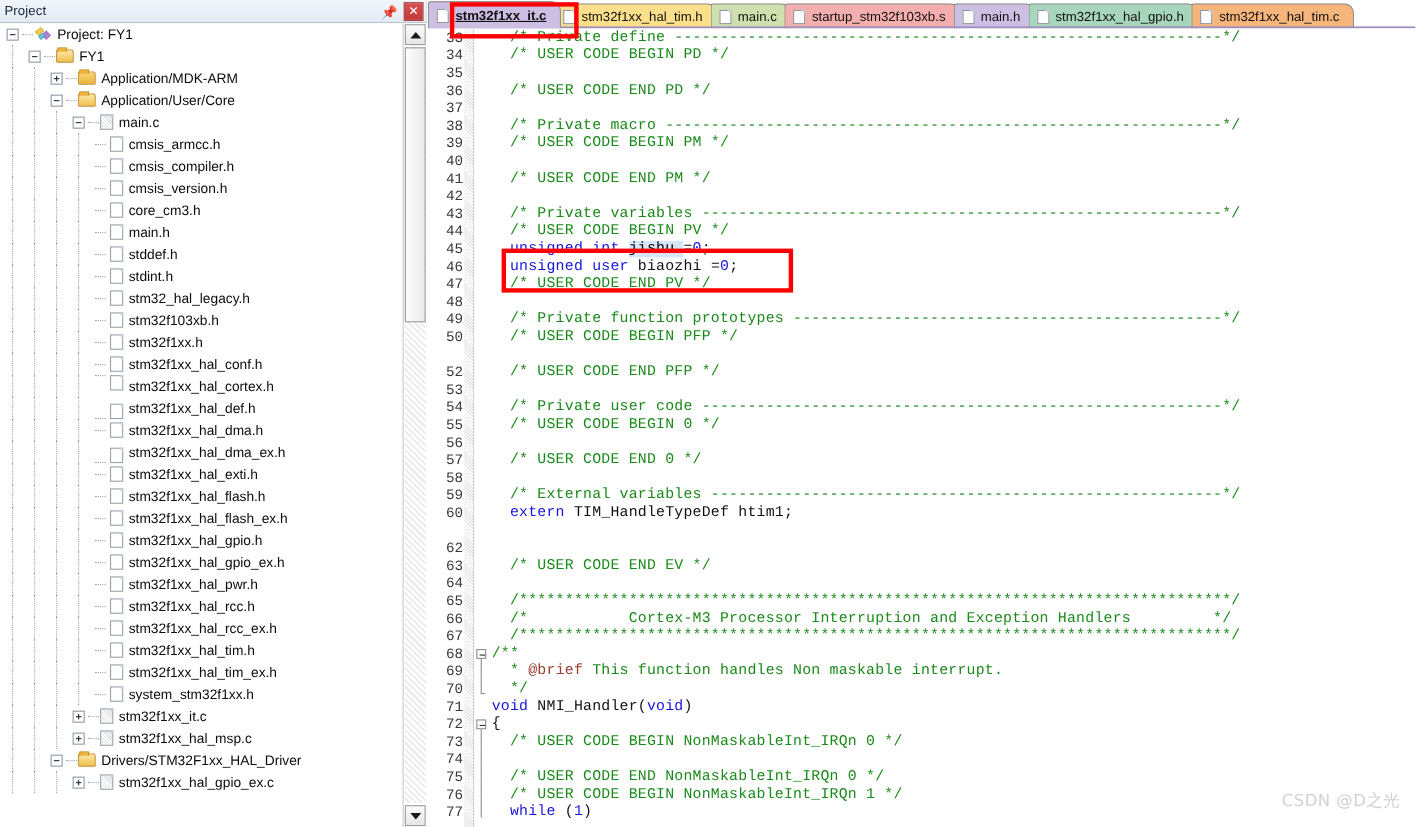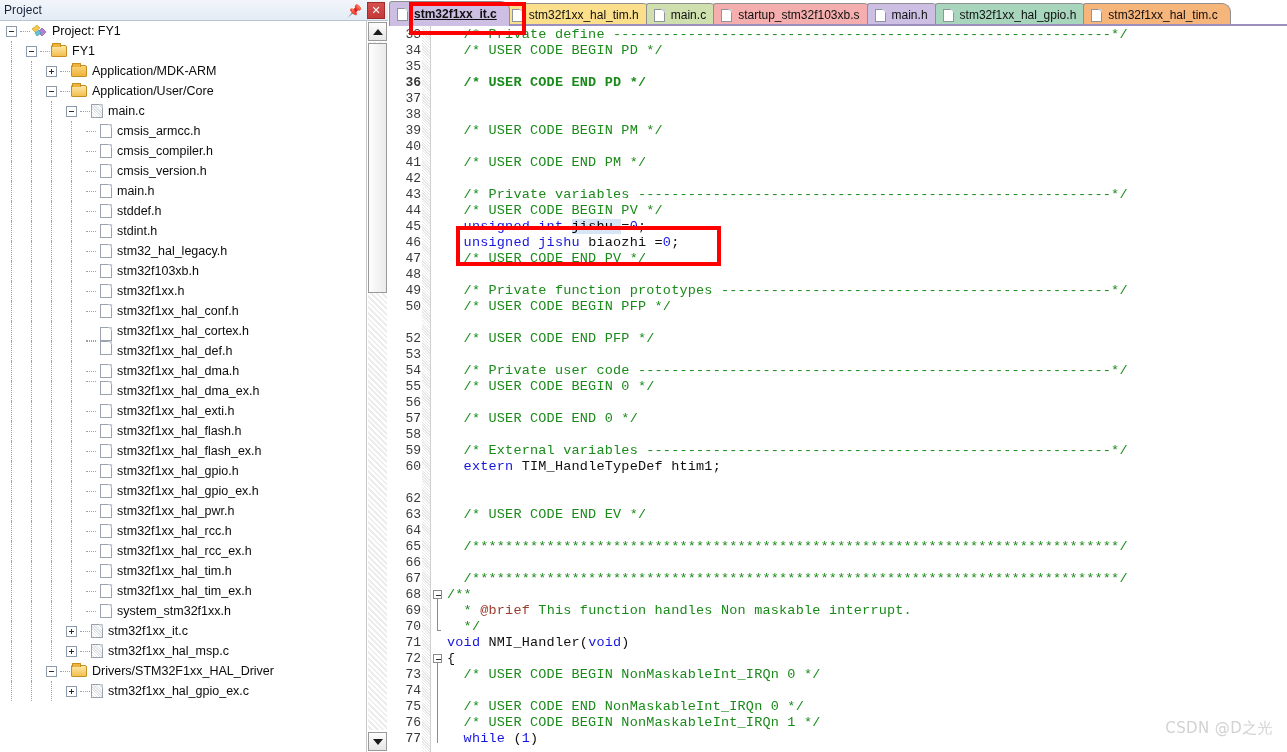"36" div.code-line { font-weight: bold -> none }
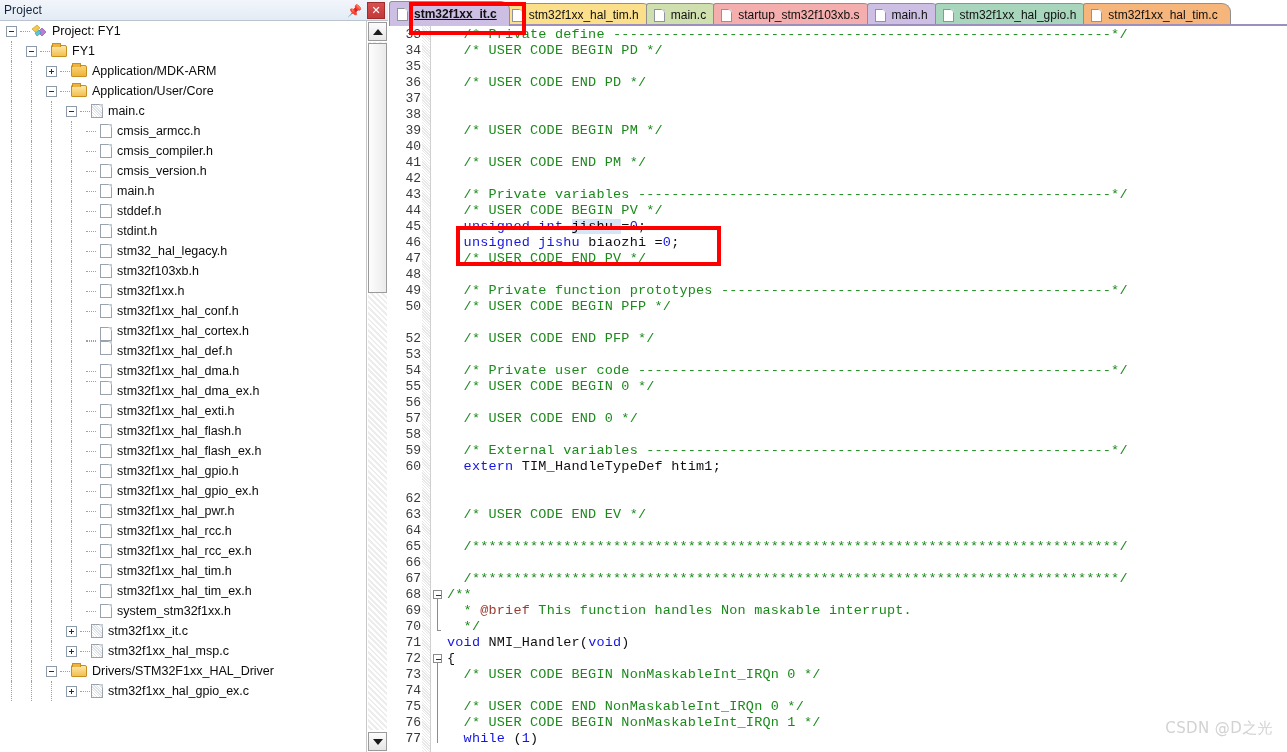"/* Private macro" span.linetext { html: none -> <span><span> /* Private macro -------------------------------------------------------------*/</span></span> }
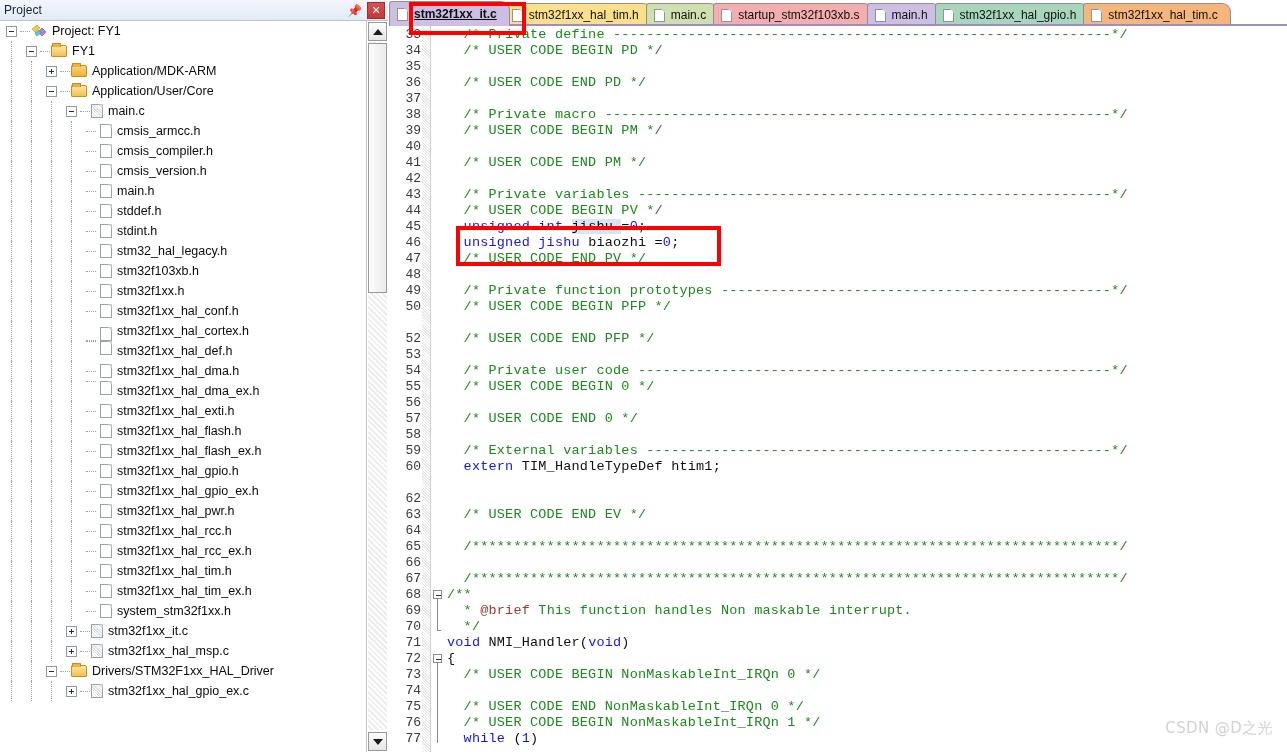"core_cm3.h" div.tree-row { html: none -> <div> <div></div> <div></div> <div></div> <div></div> <div> <div></div> <div></div> <div></div> <span>core_cm3.h</span> </div> </div> }
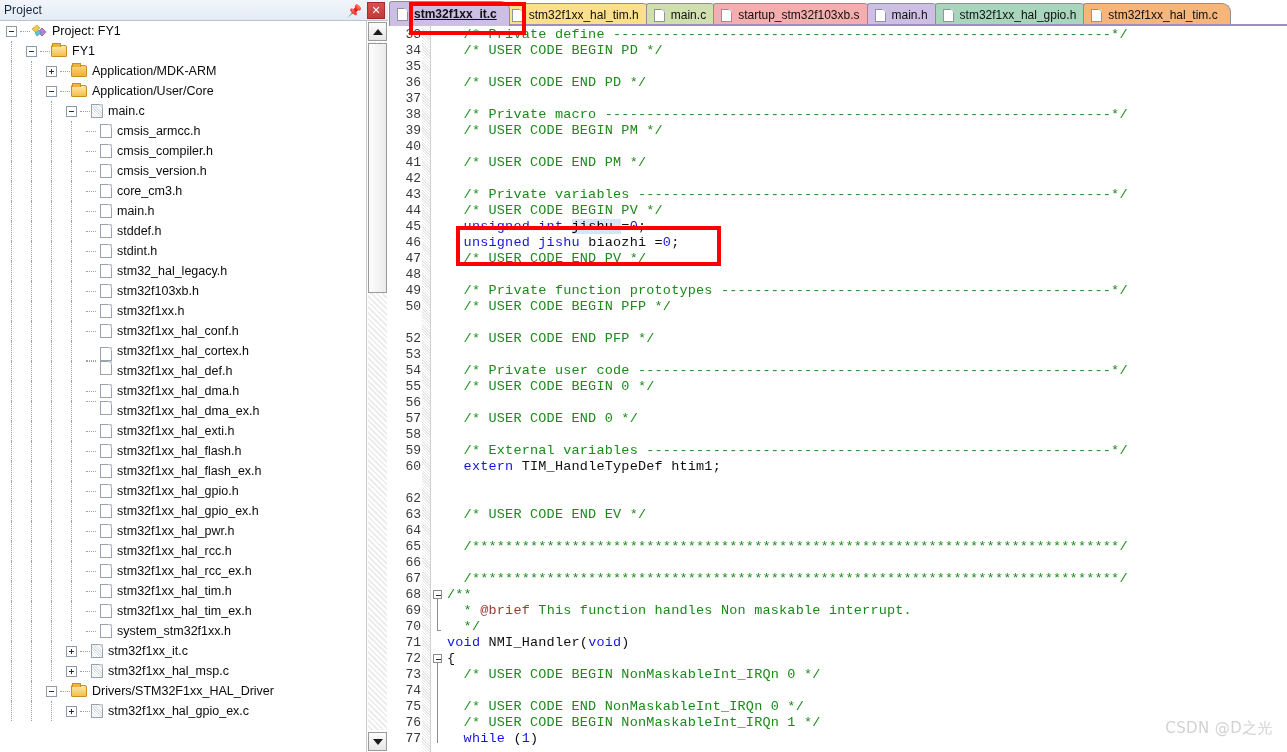"unsigned jishu" span.kw { text: jishu -> user }
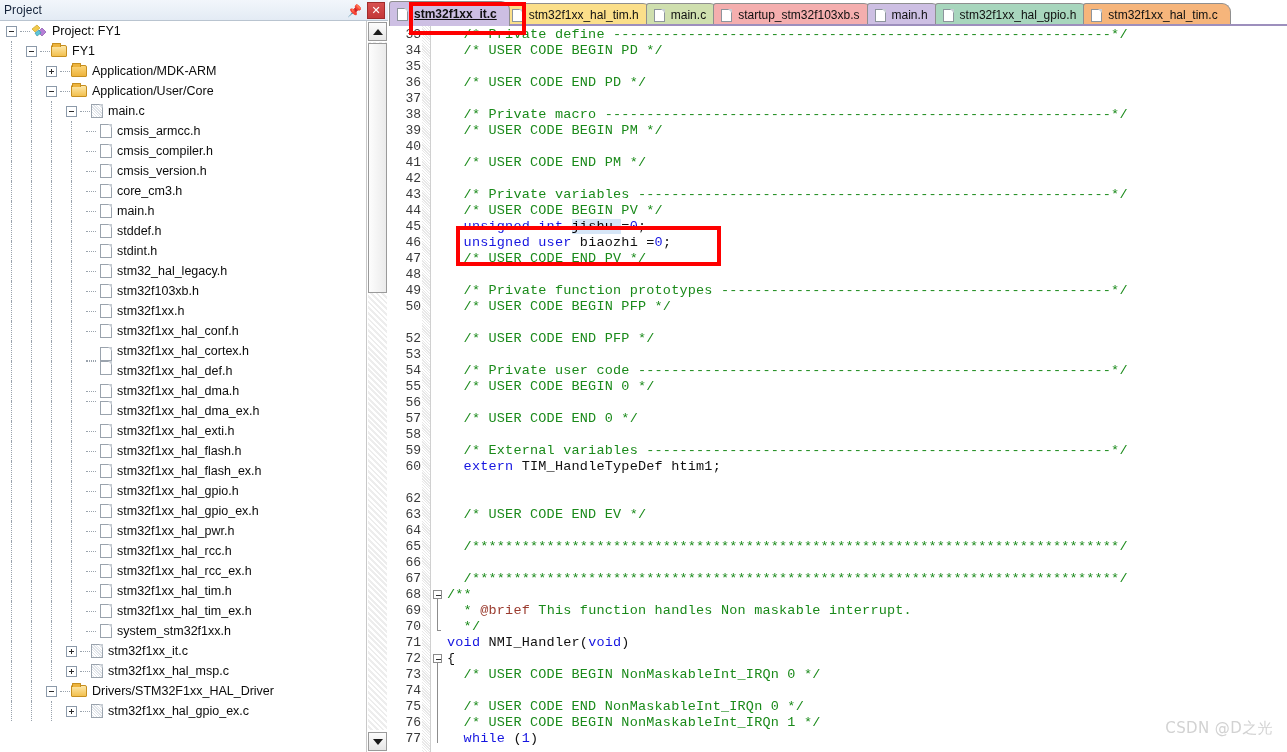"stm32f1xx_hal_cortex.h" div { align-items: flex-end -> flex-start }
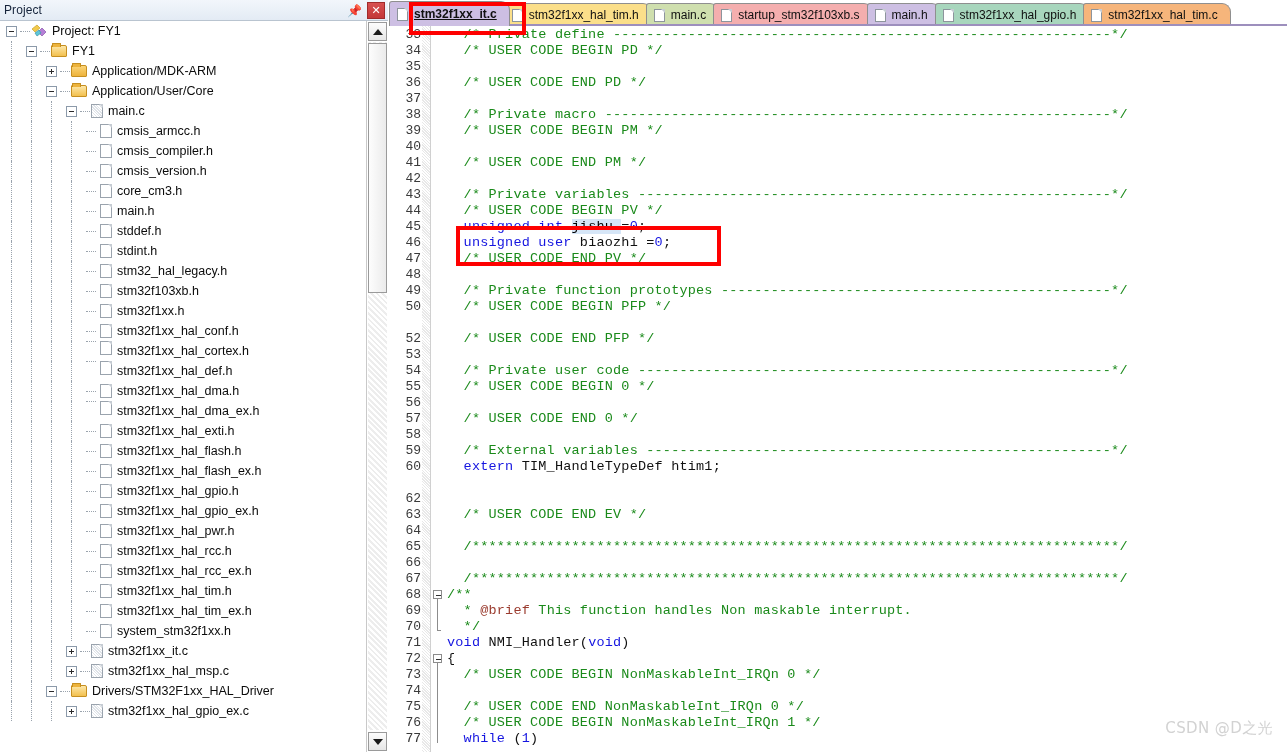"stm32f1xx_hal_def.h" div { align-items: flex-start -> flex-end }
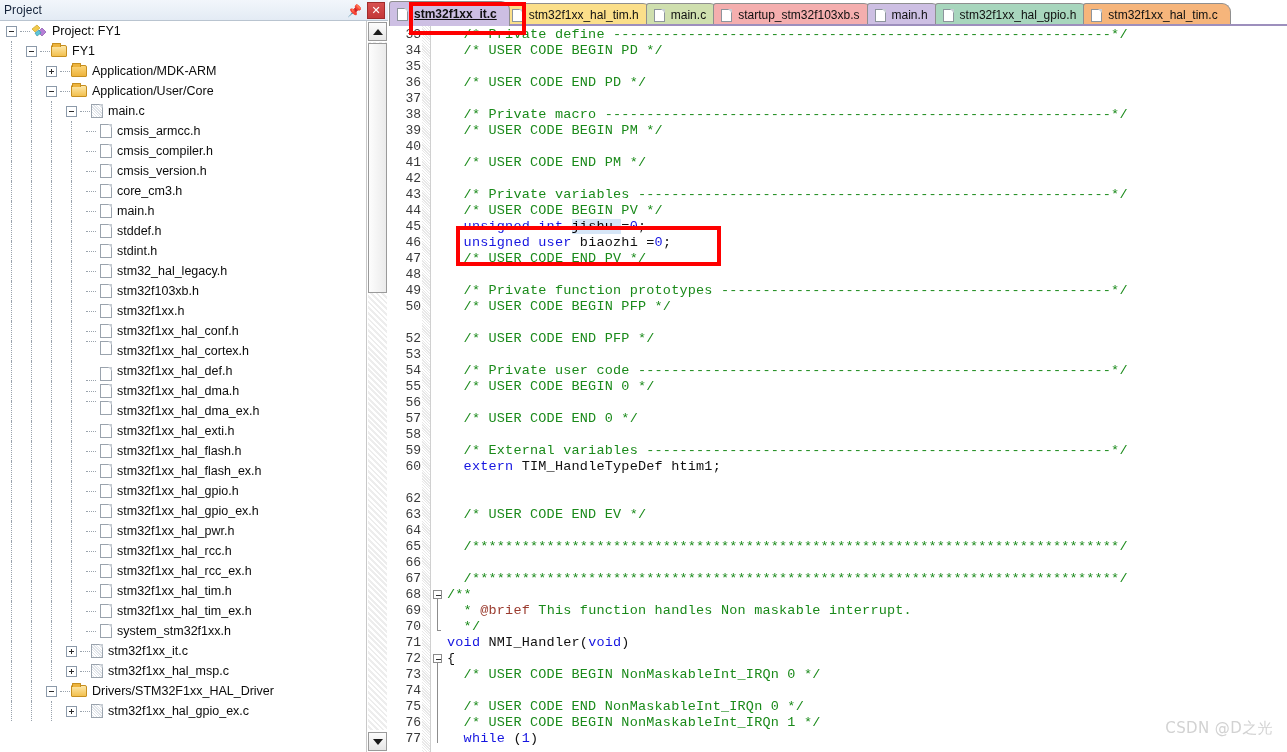"stm32f1xx_hal_dma_ex.h" div { align-items: flex-start -> flex-end }
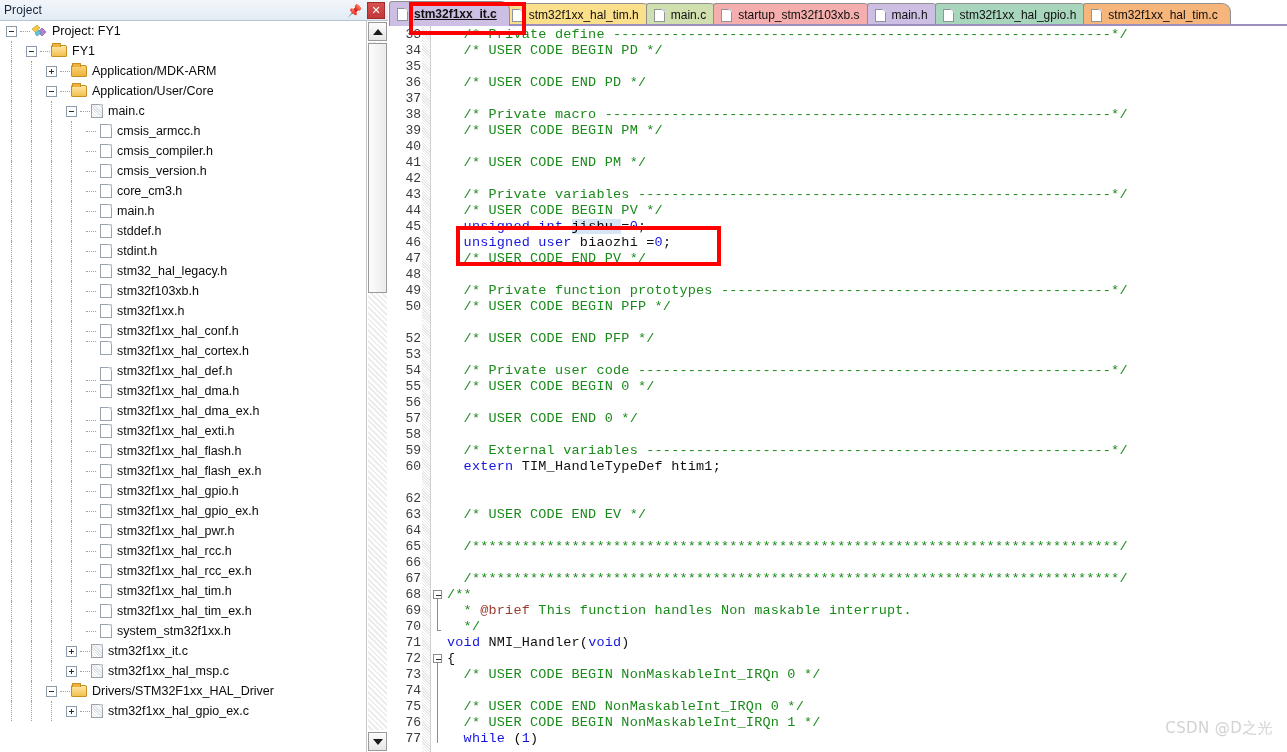"/* Cortex-M3 Processor Interruption and" span.linetext { html: none -> <span><span> /* Cortex-M3 Processor Interruption and Exception Handlers */</span></span> }
